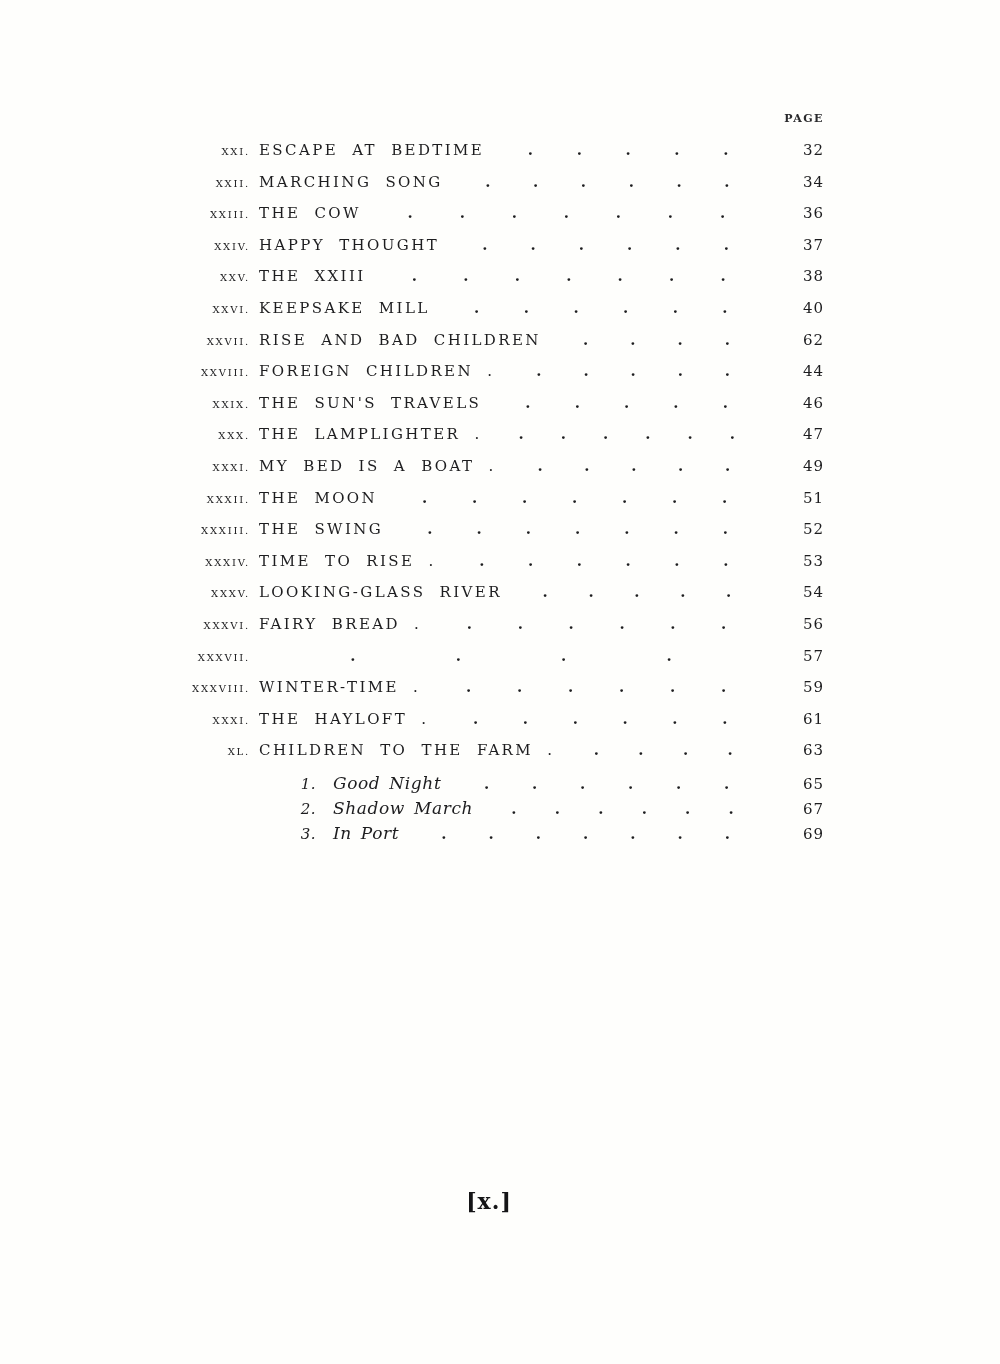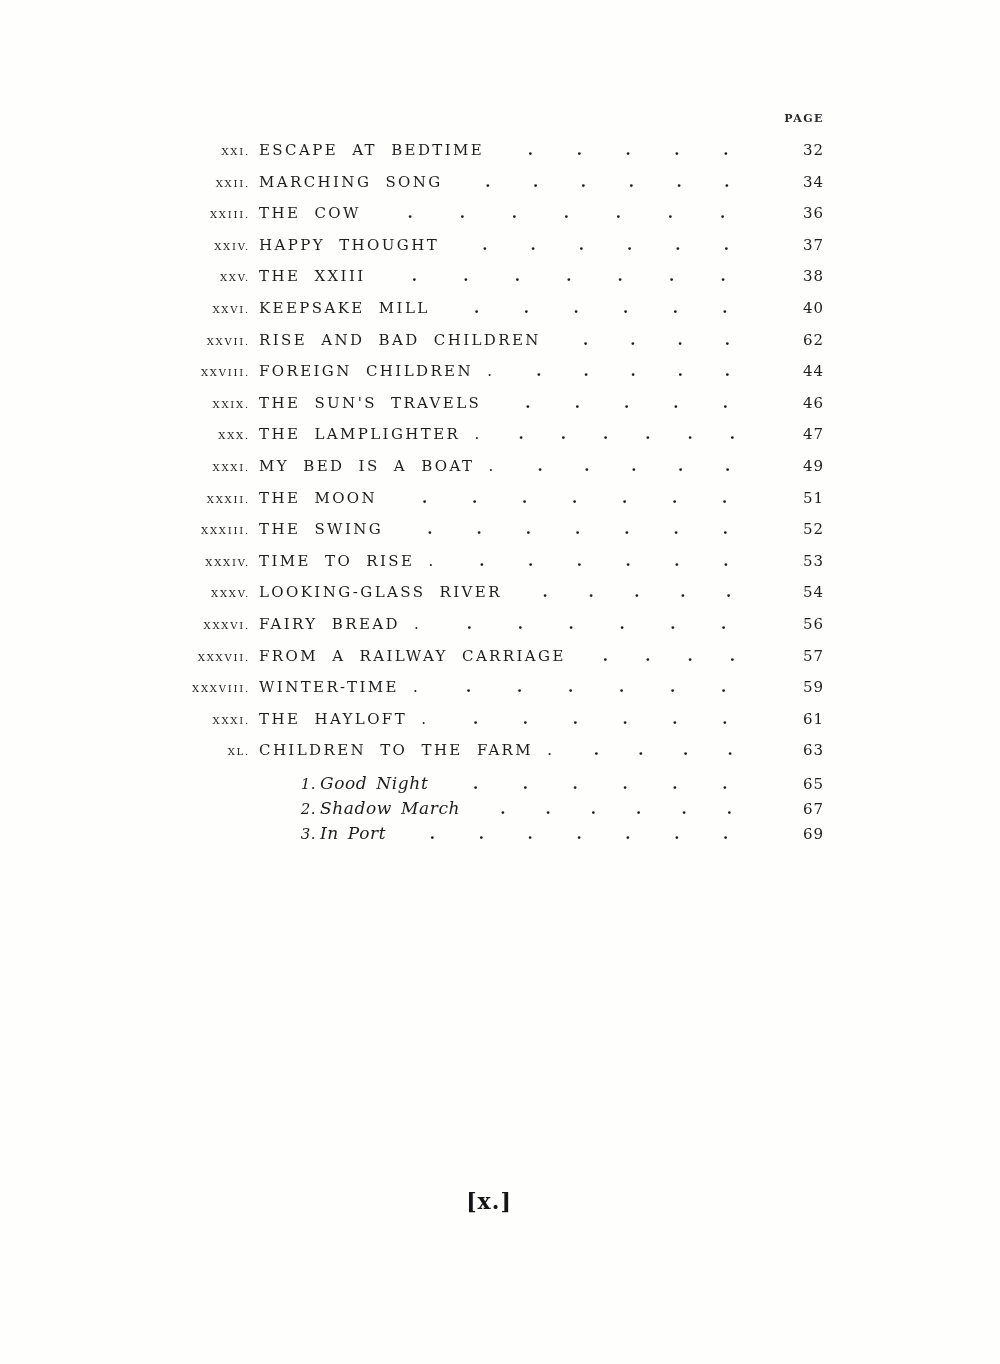"FROM A RAILWAY CARRIAGE" span.title { html: <span>FROM A RAILWAY CARRIAGE</span> -> none }
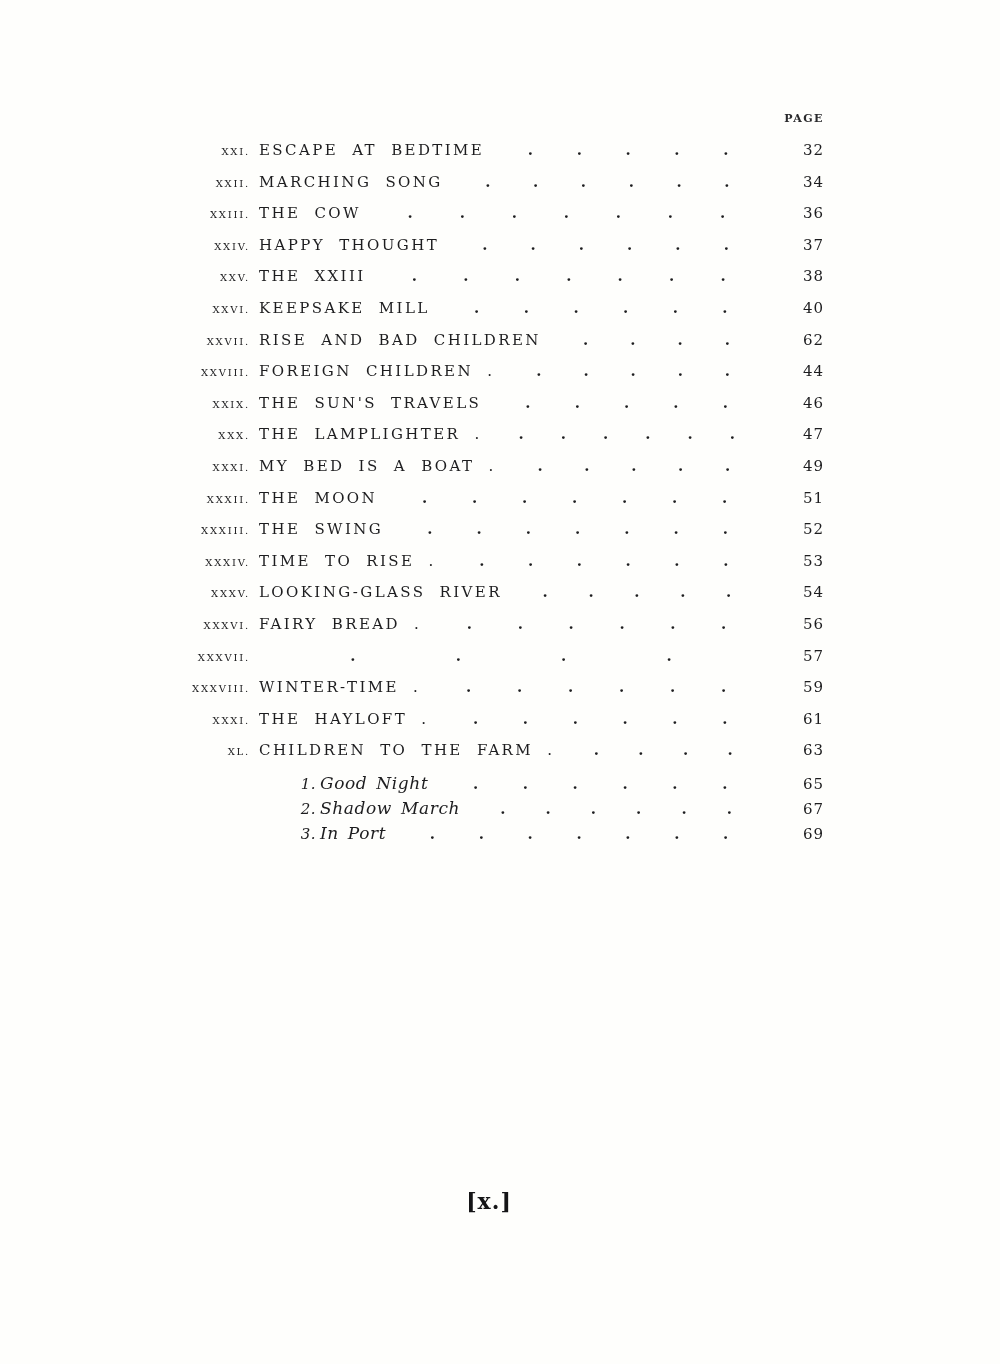"Good Night" .row.sub .title { margin-left: 4px -> 17px }
